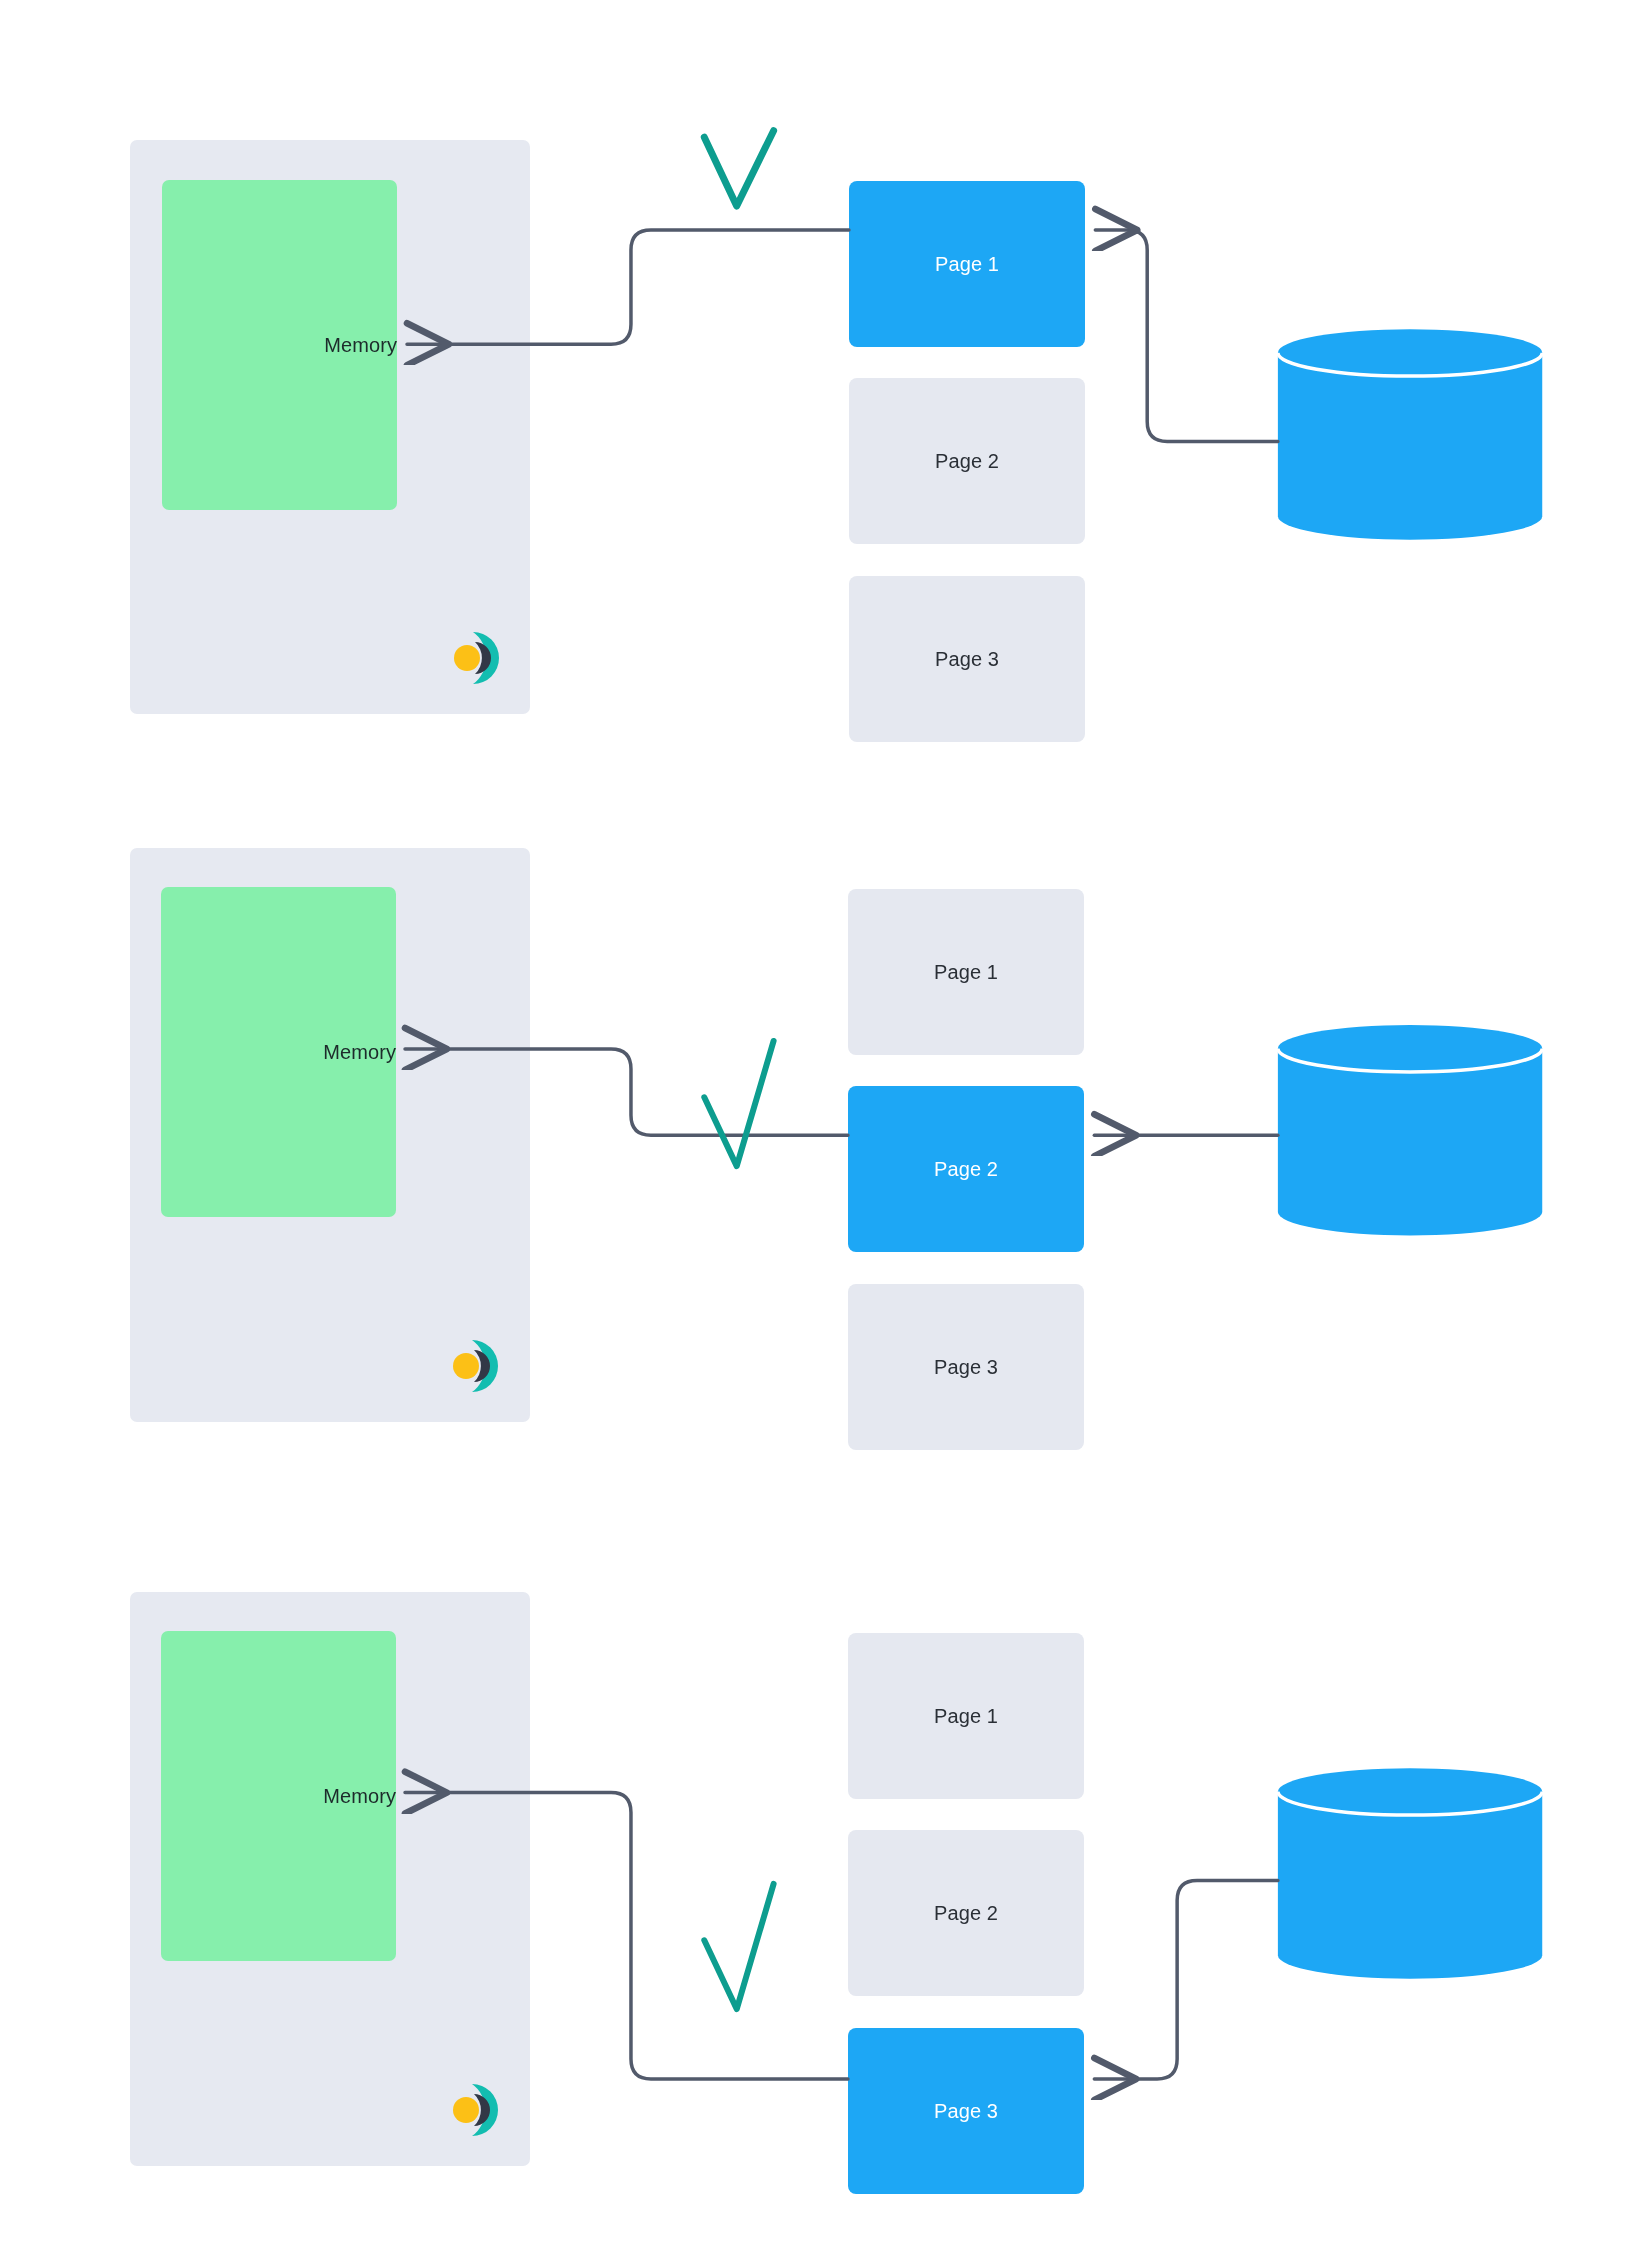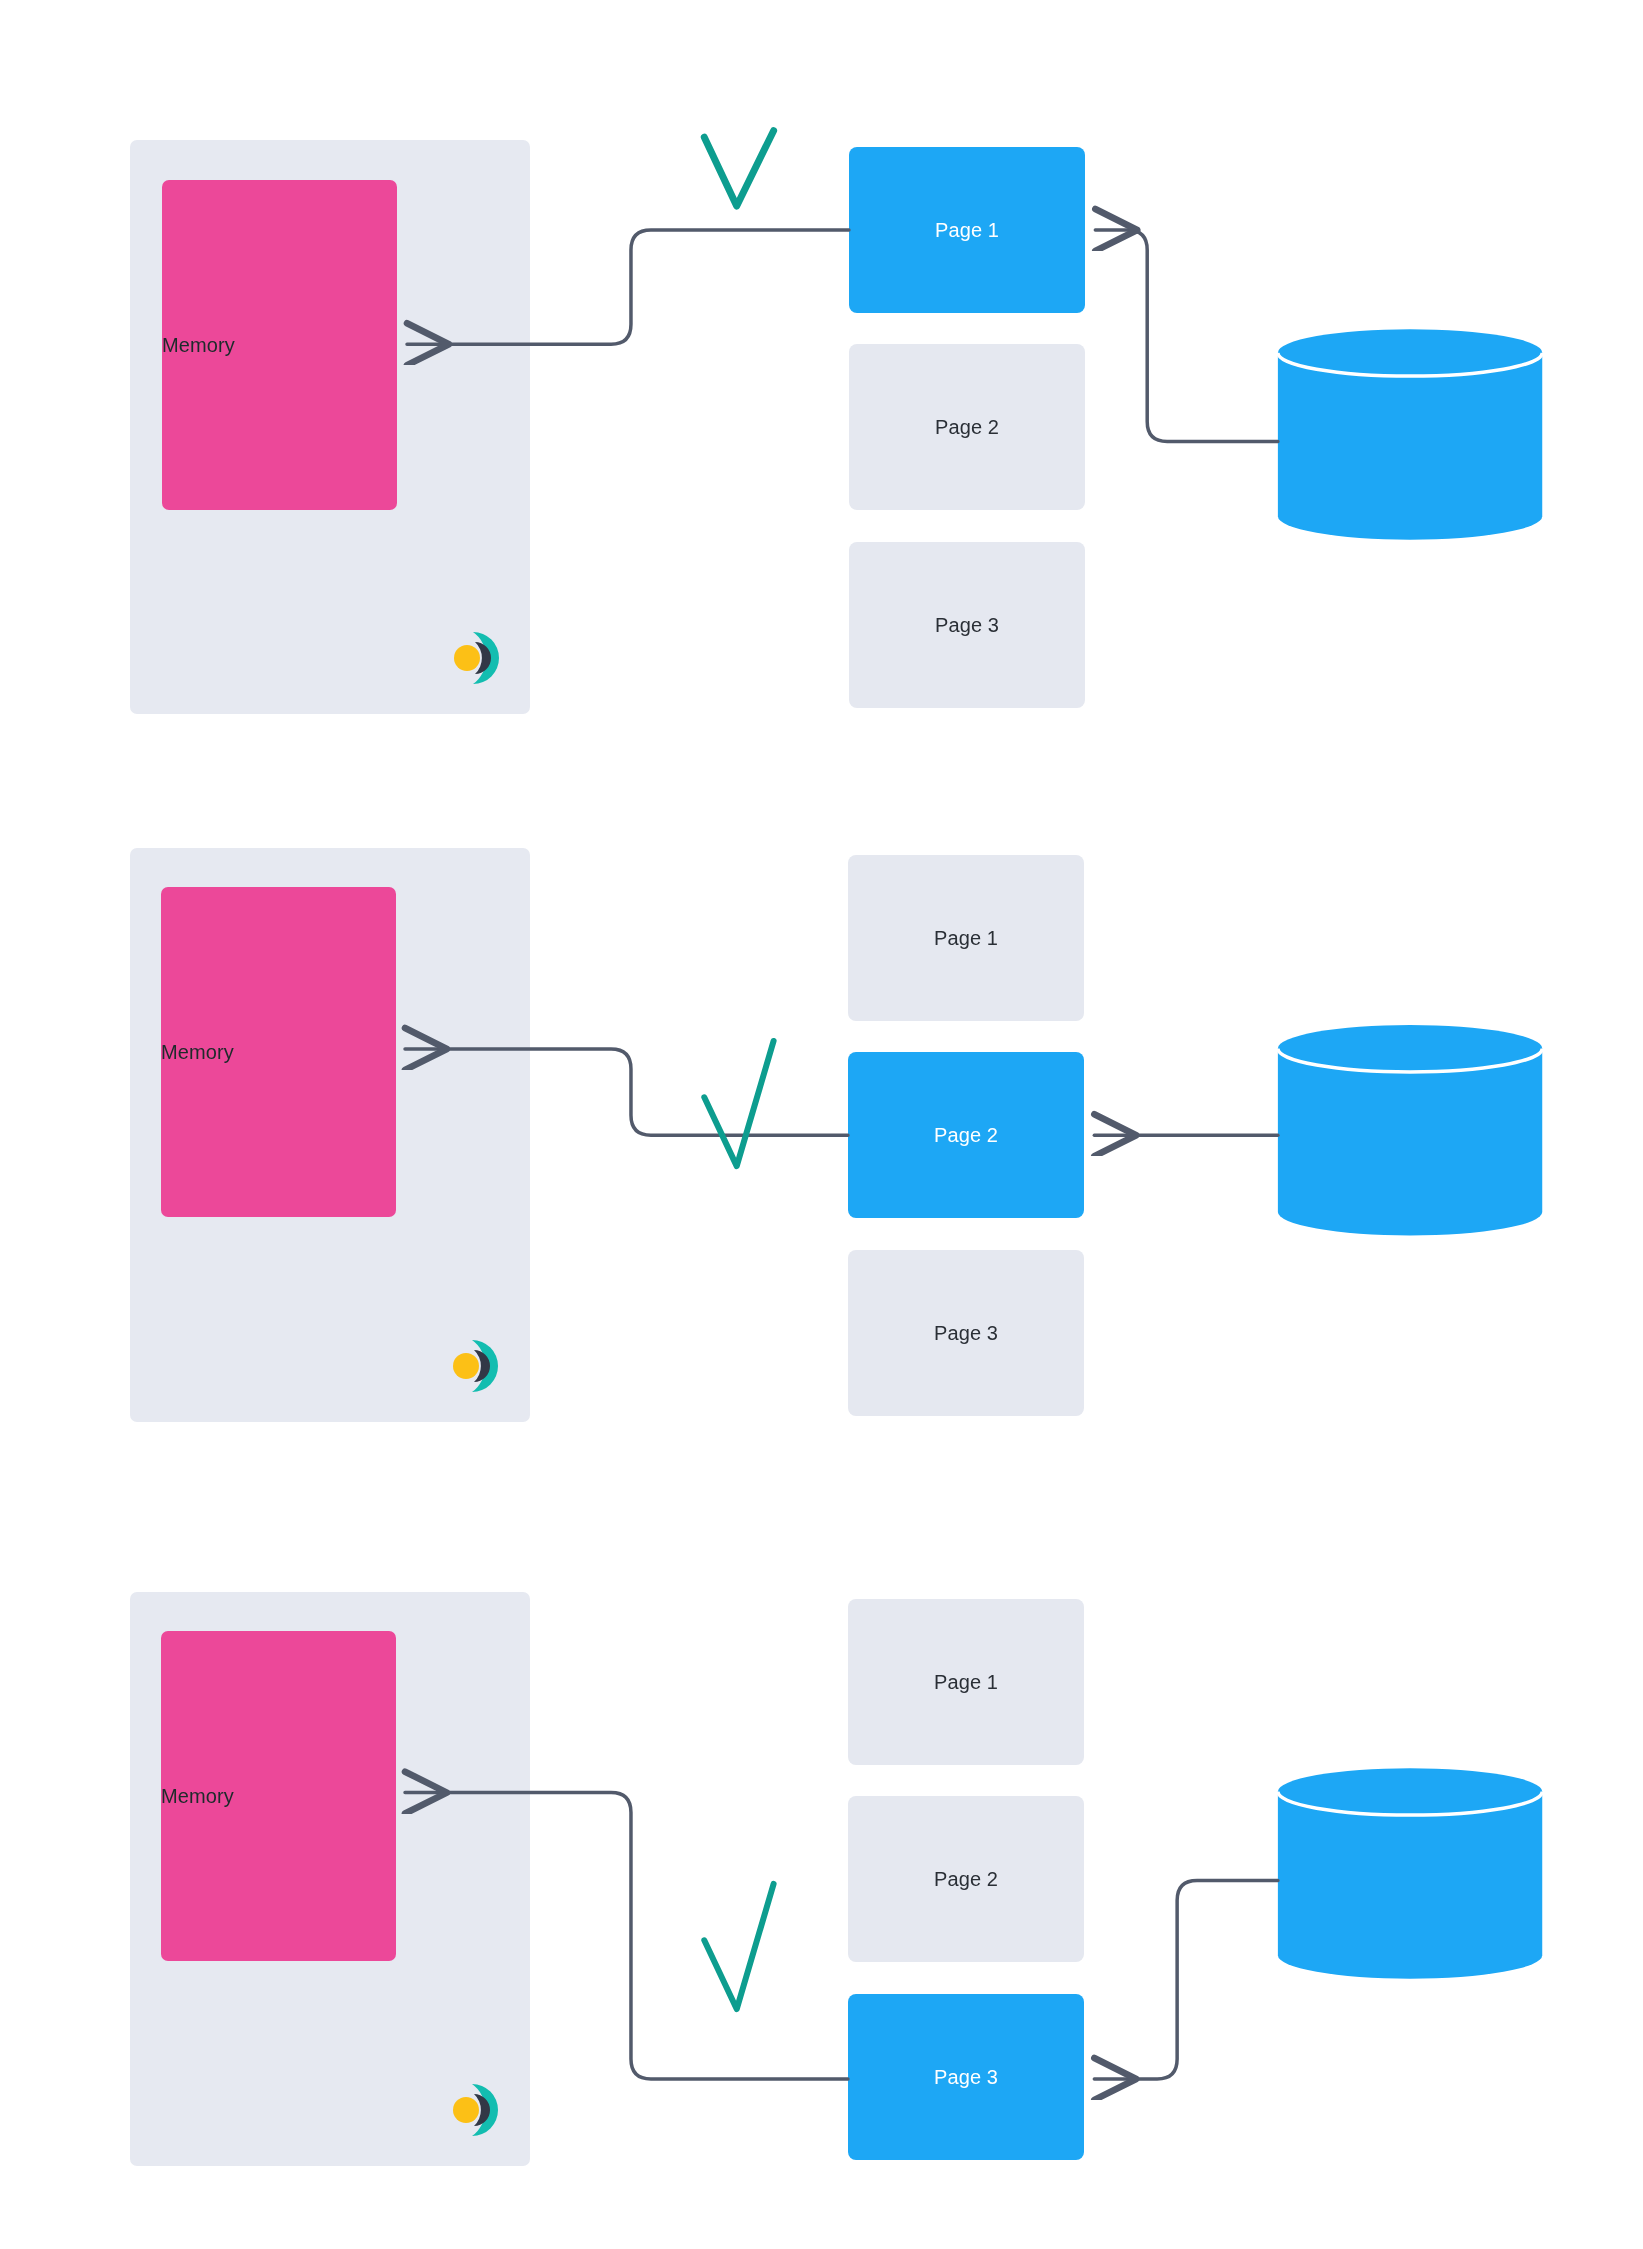"Page 1" .page-box { margin-top: none -> 34px }
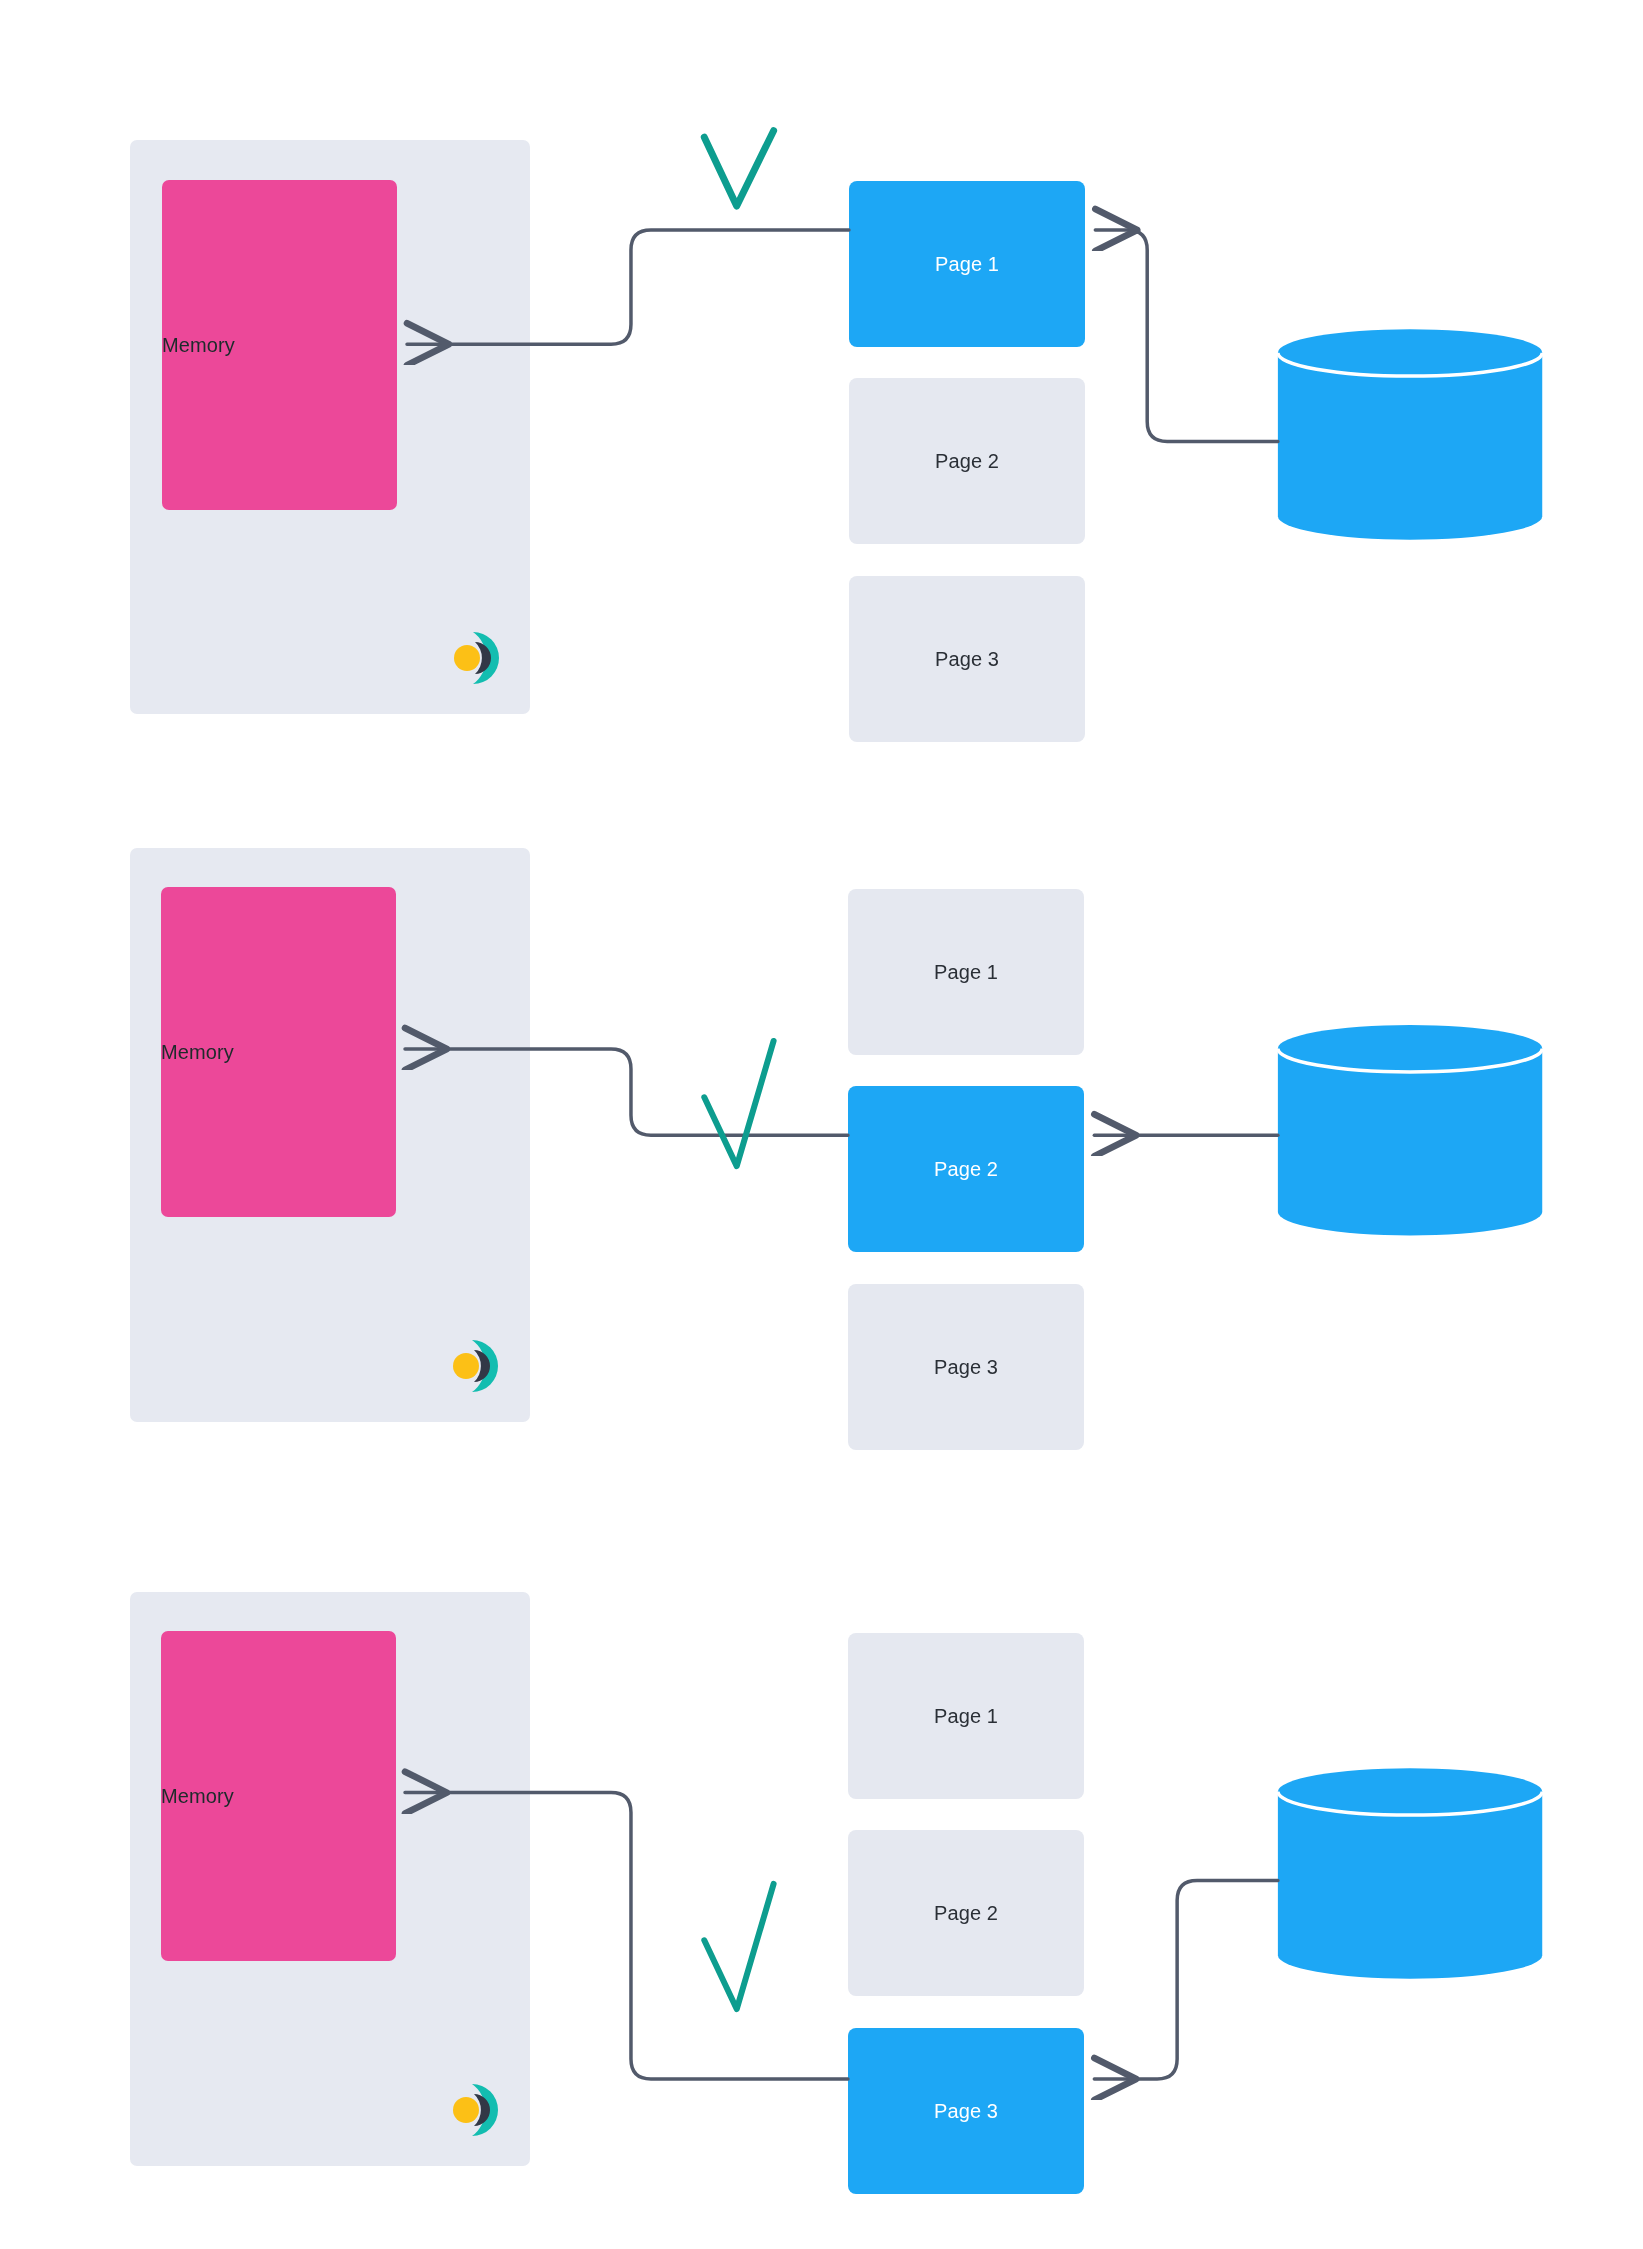"Memory" .memory-box { background: #ec4899 -> #86efac; justify-content: flex-start -> flex-end }
